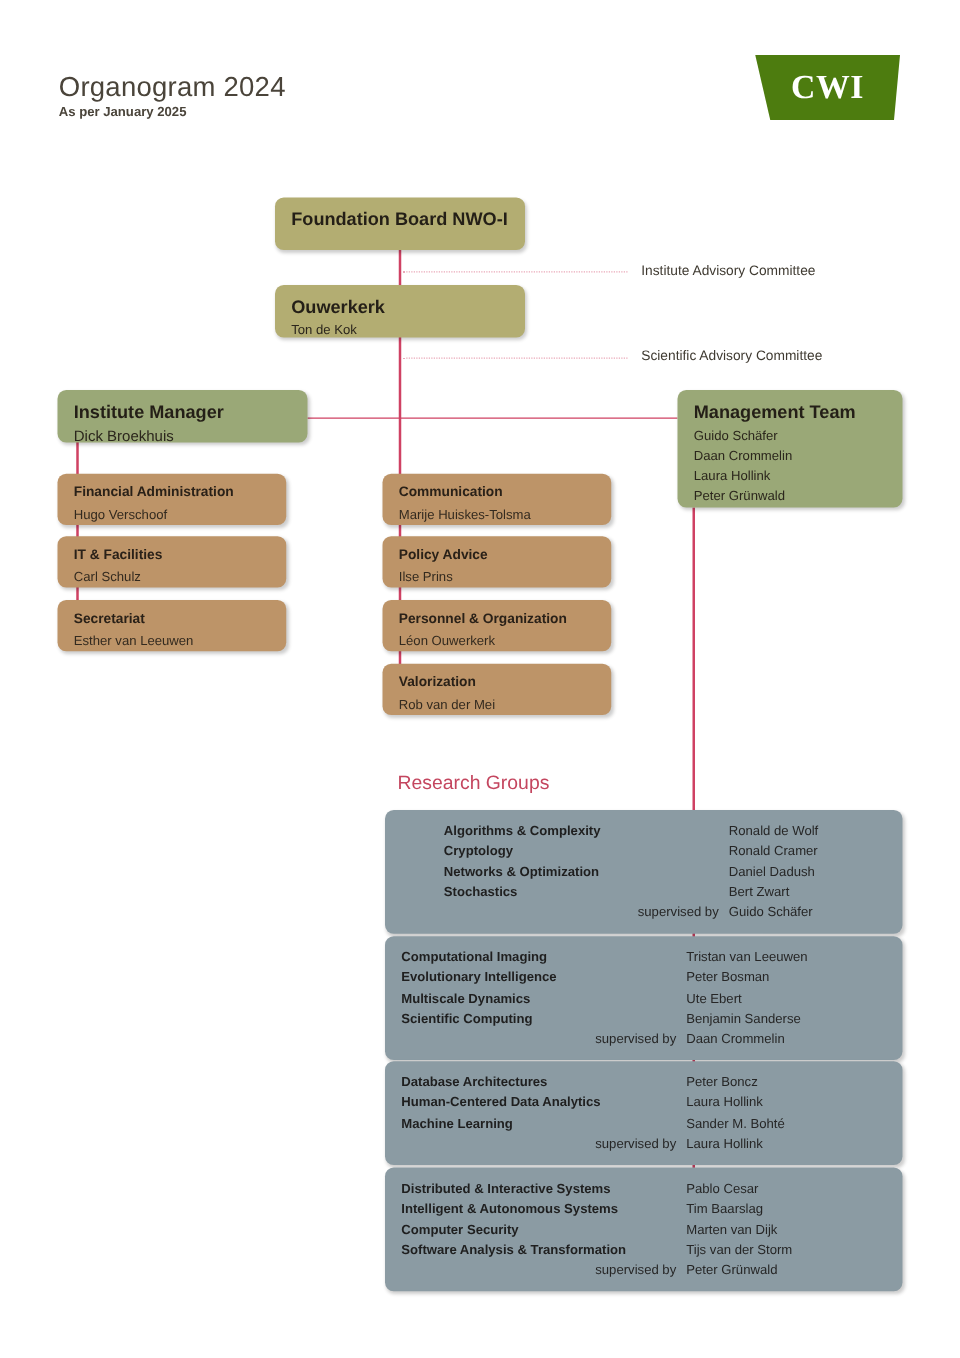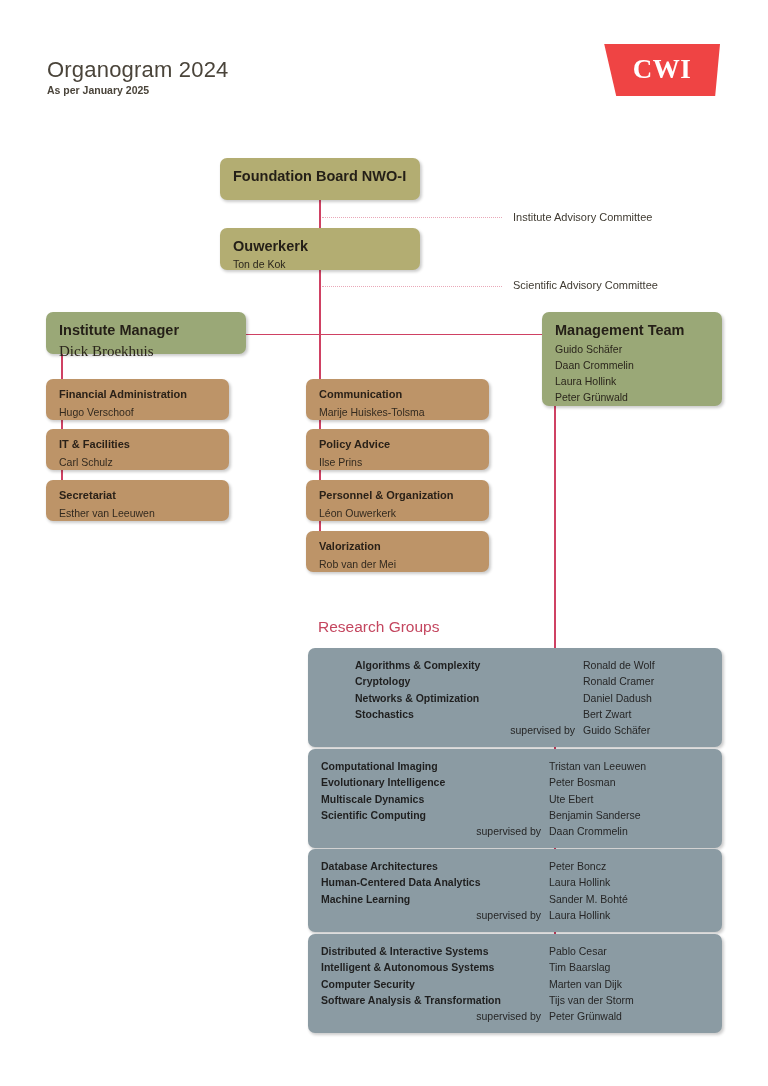"CWI" #logo { background: #ef4444 -> #4d7c0f }
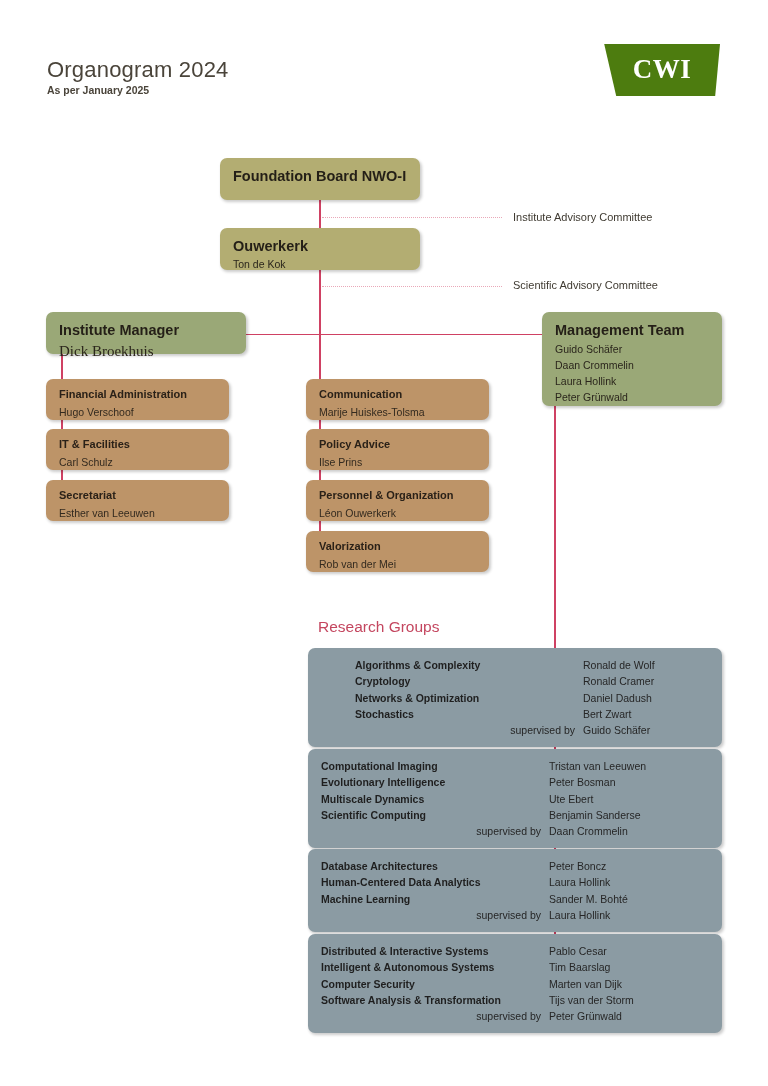"Dick Broekhuis" .sage .n-person { font-family: Liberation Serif, serif -> none; font-size: 15px -> 12px }
